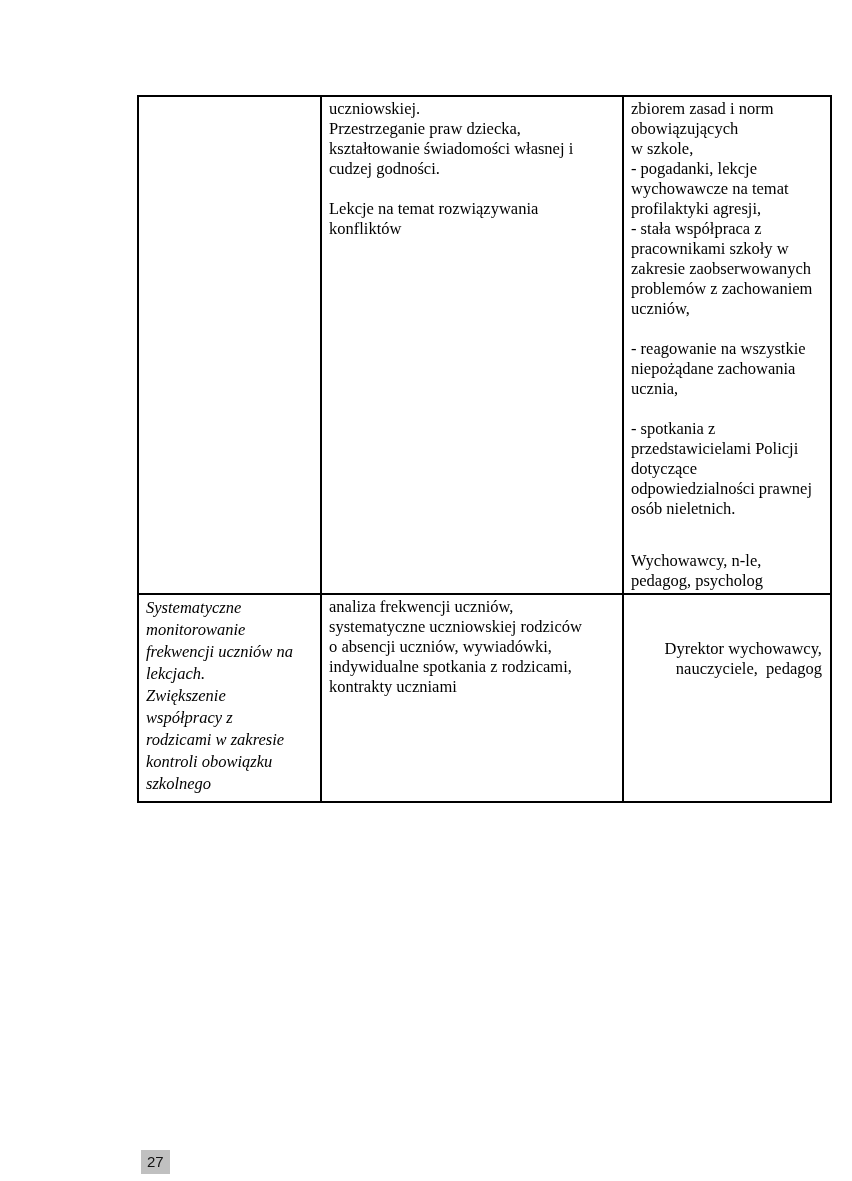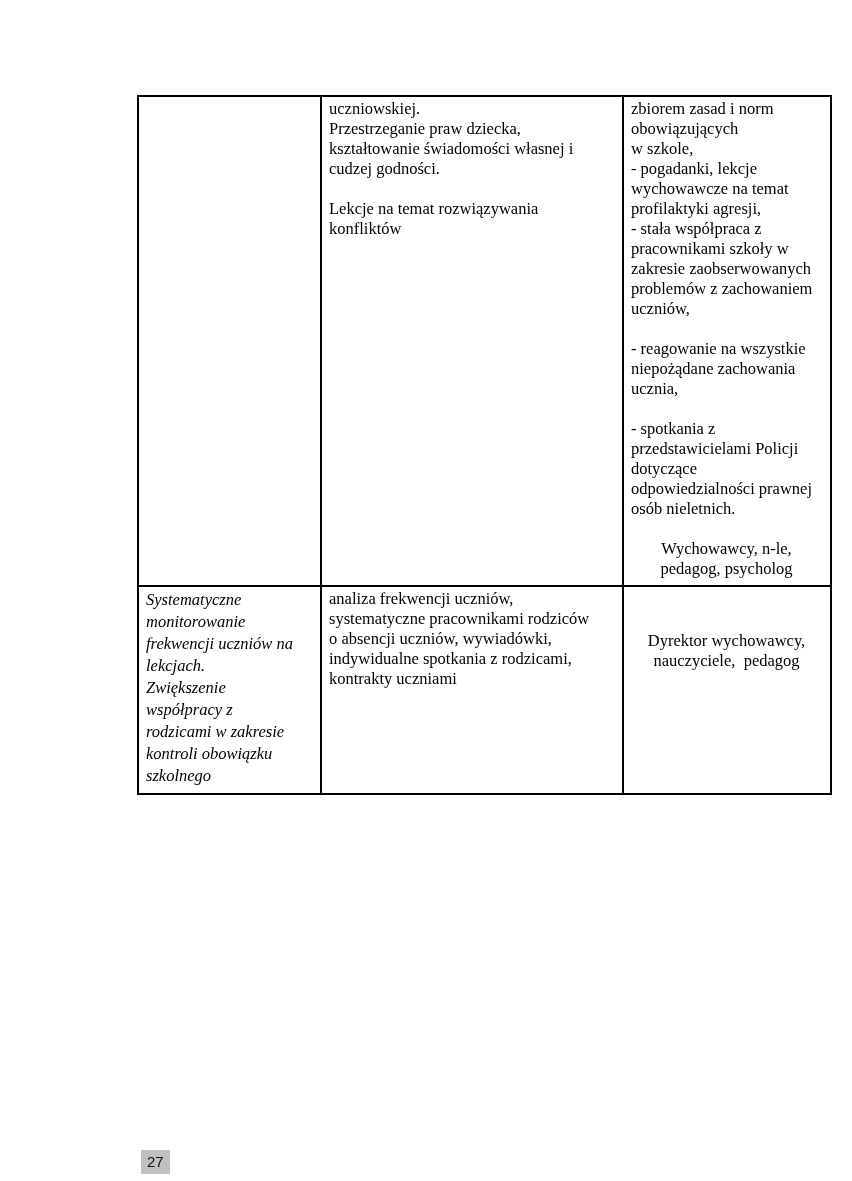"Wychowawcy, n-le," .cell-footer { margin-top: 20px -> 32px; text-align: center -> none }
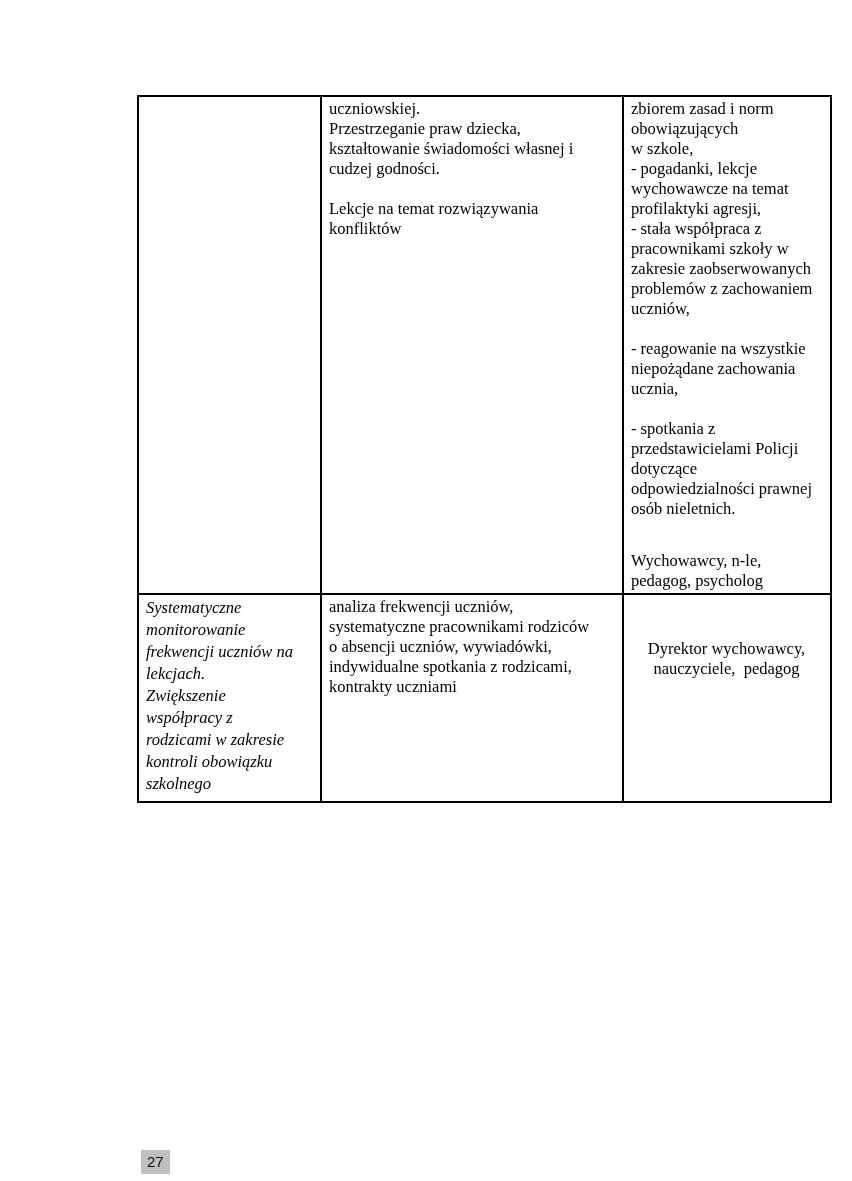"analiza frekwencji uczniów," div.cell-text { text: pracownikami -> uczniowskiej }
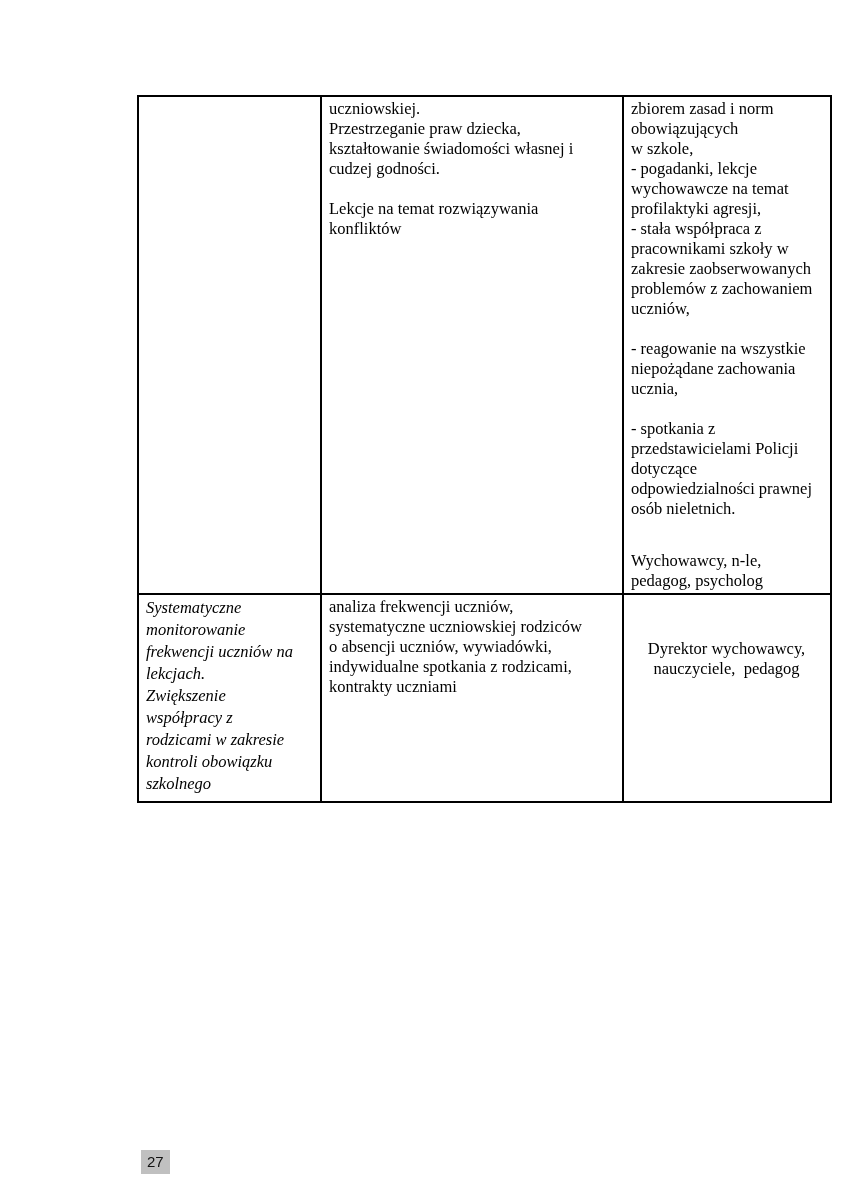"Dyrektor wychowawcy," .centered { text-align: center -> right }
